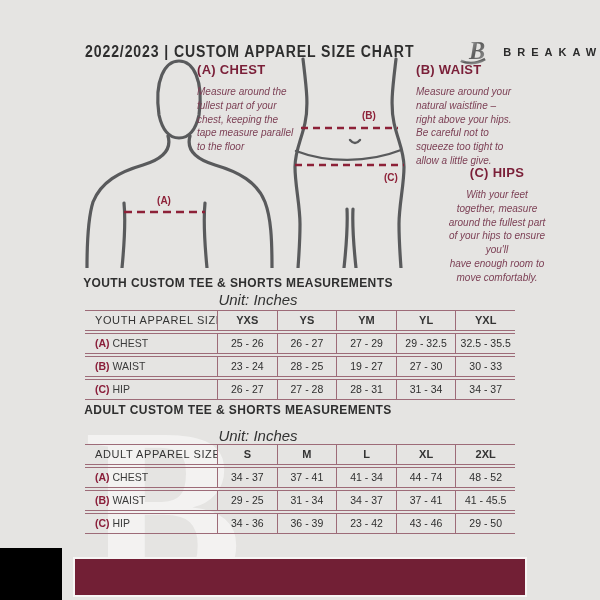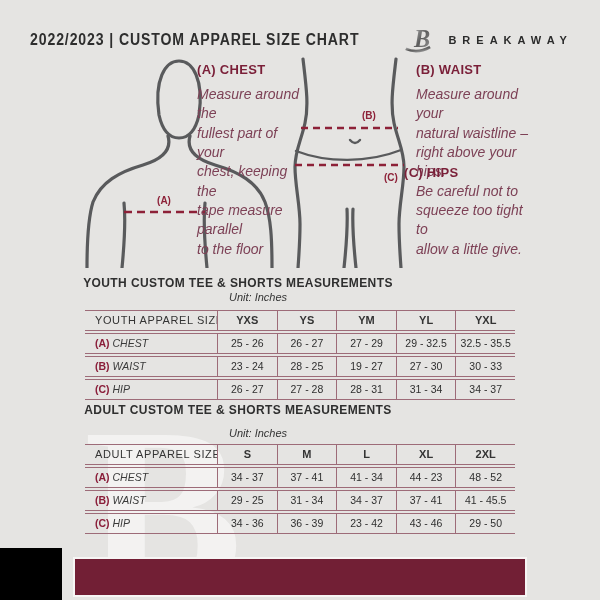"2022/2023 | CUSTOM APPAREL SIZE" .header { justify-content: center -> flex-start; top: 24px -> 36px }
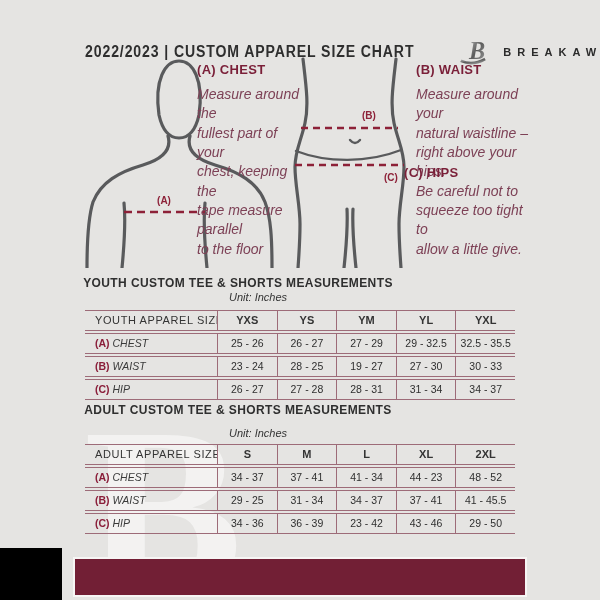"Measure around the" .guide-body { font-size: 14px -> 10px }
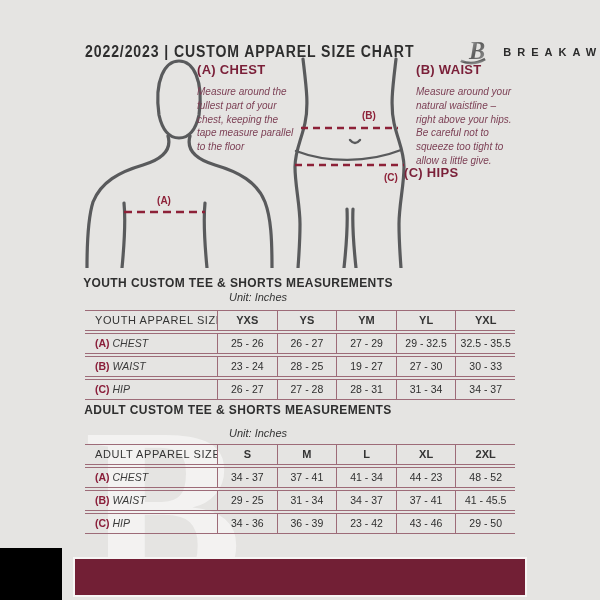"(C) HIPS" #hips-guide { left: 404px -> 440px; text-align: none -> center }
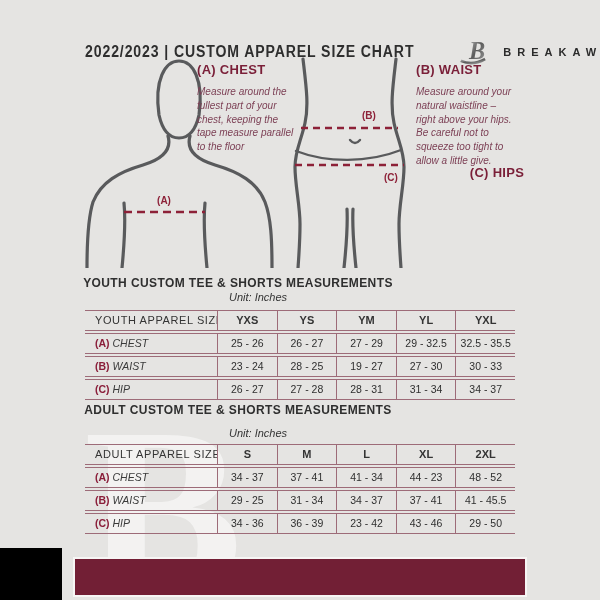"With your feet" div.guide-body { html: none -> <div>With your feet together, measure around the fullest part of your hips to ensure you'll have enough room to move comfortably.</div> }
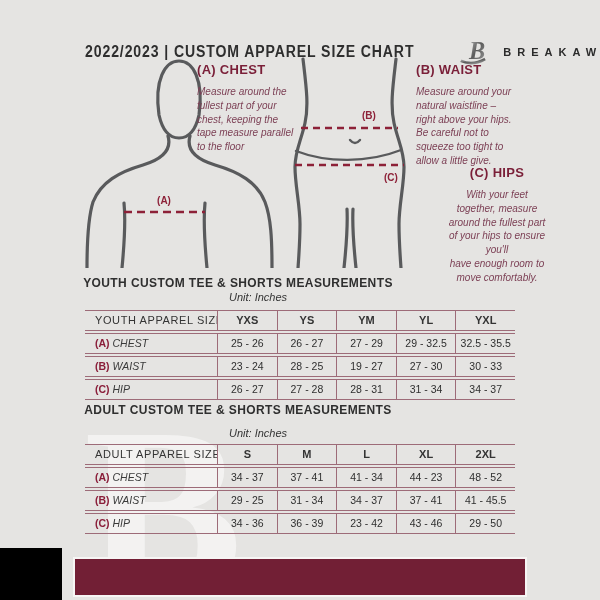"Unit: Inches" .section-unit { font-size: 11px -> 15px }
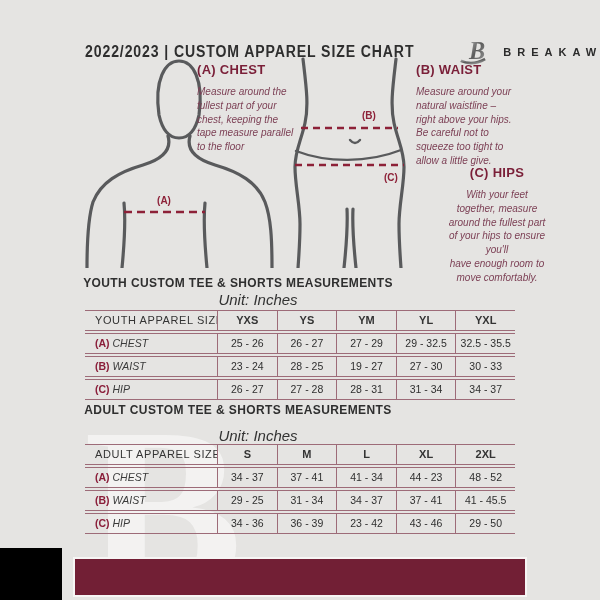"CHEST" .lab { font-style: italic -> none }
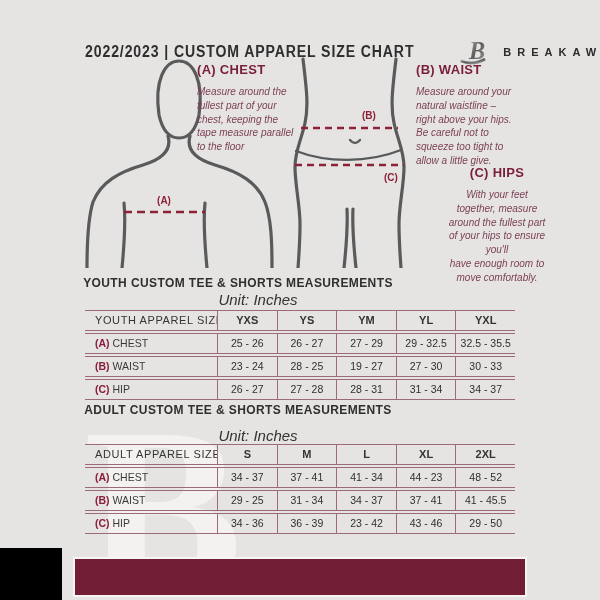"44 - 23" div.tcell { text: 23 -> 74 }
